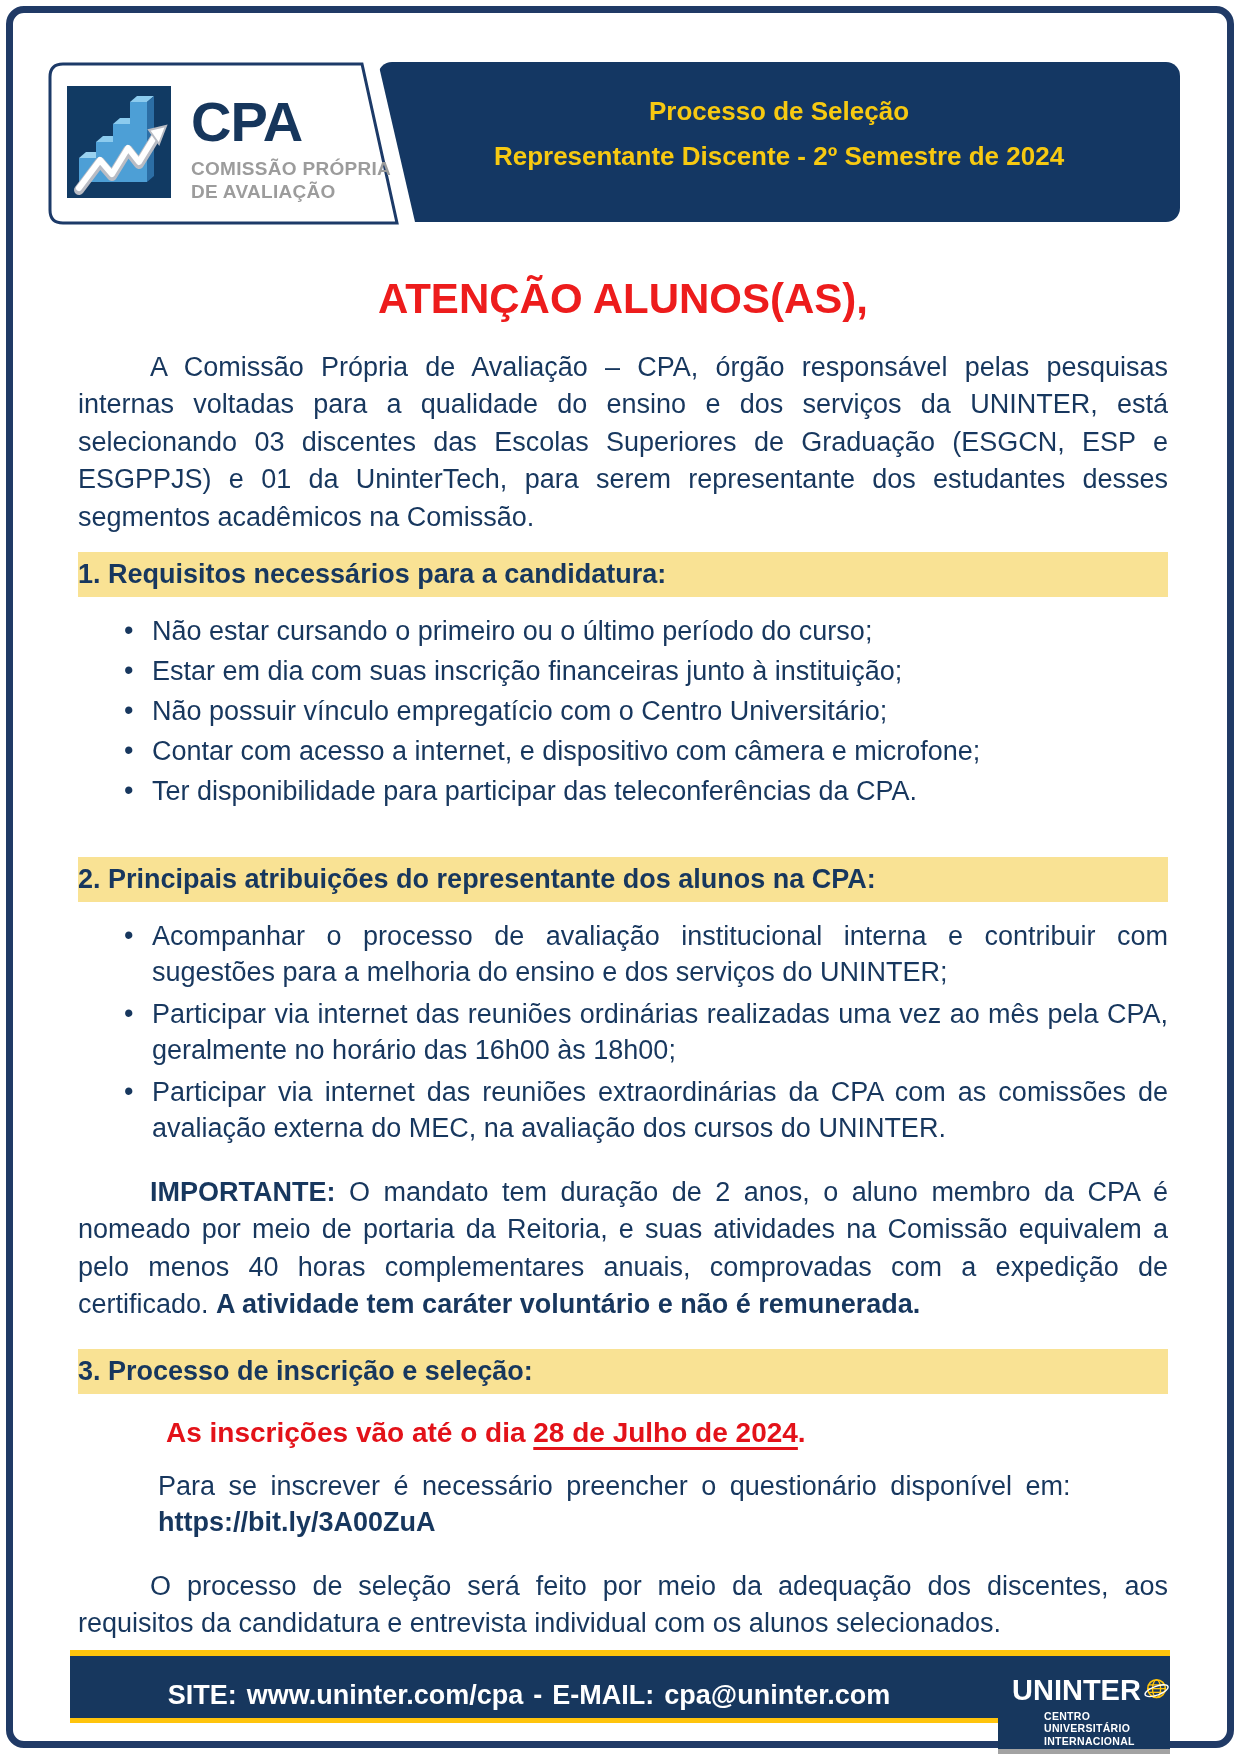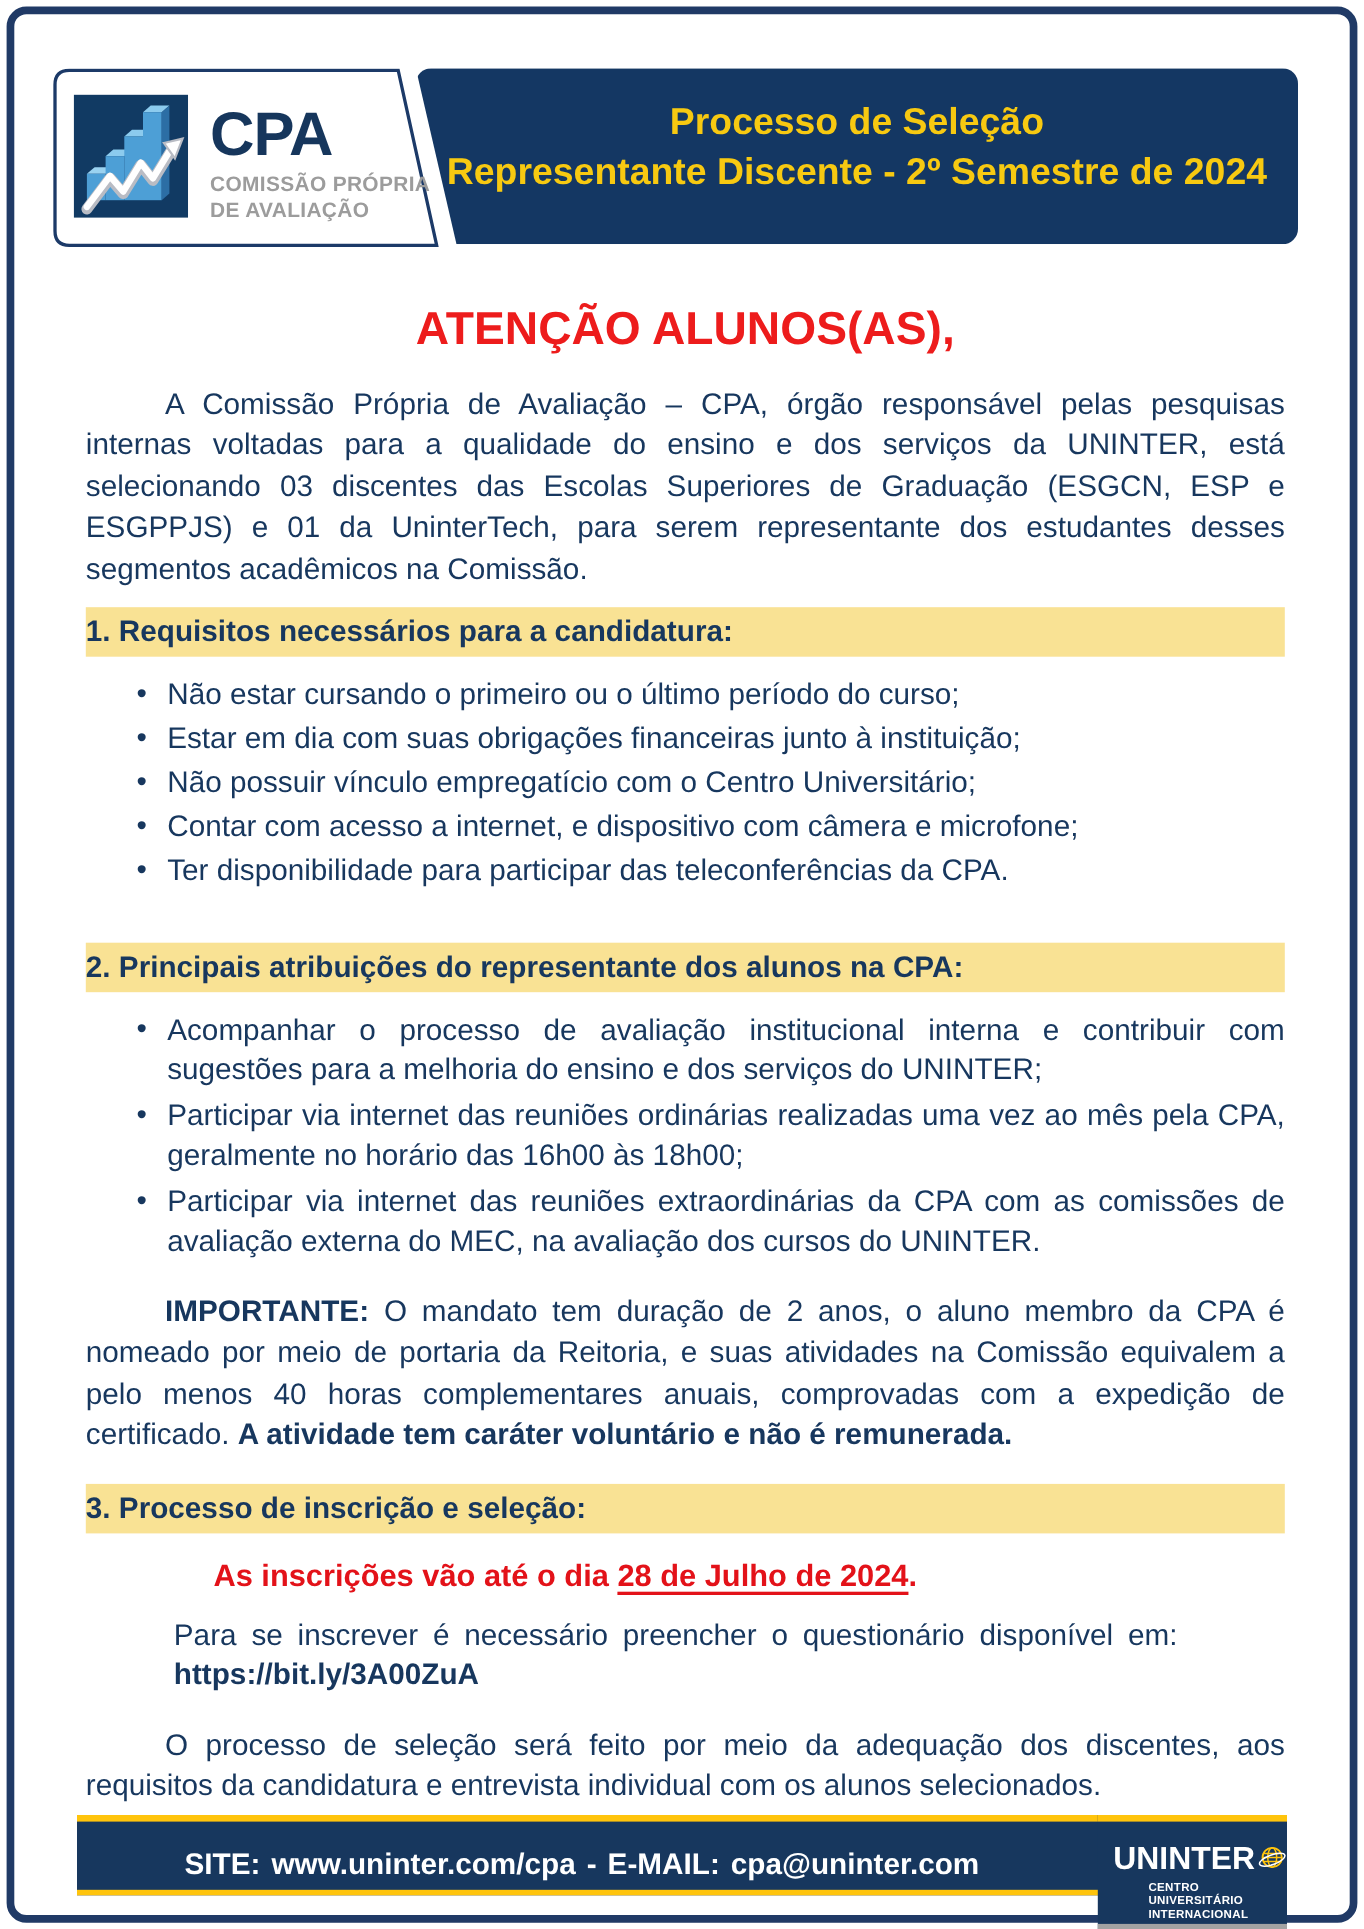"Processo de Seleção" .banner-line { font-size: 34px -> 26px }
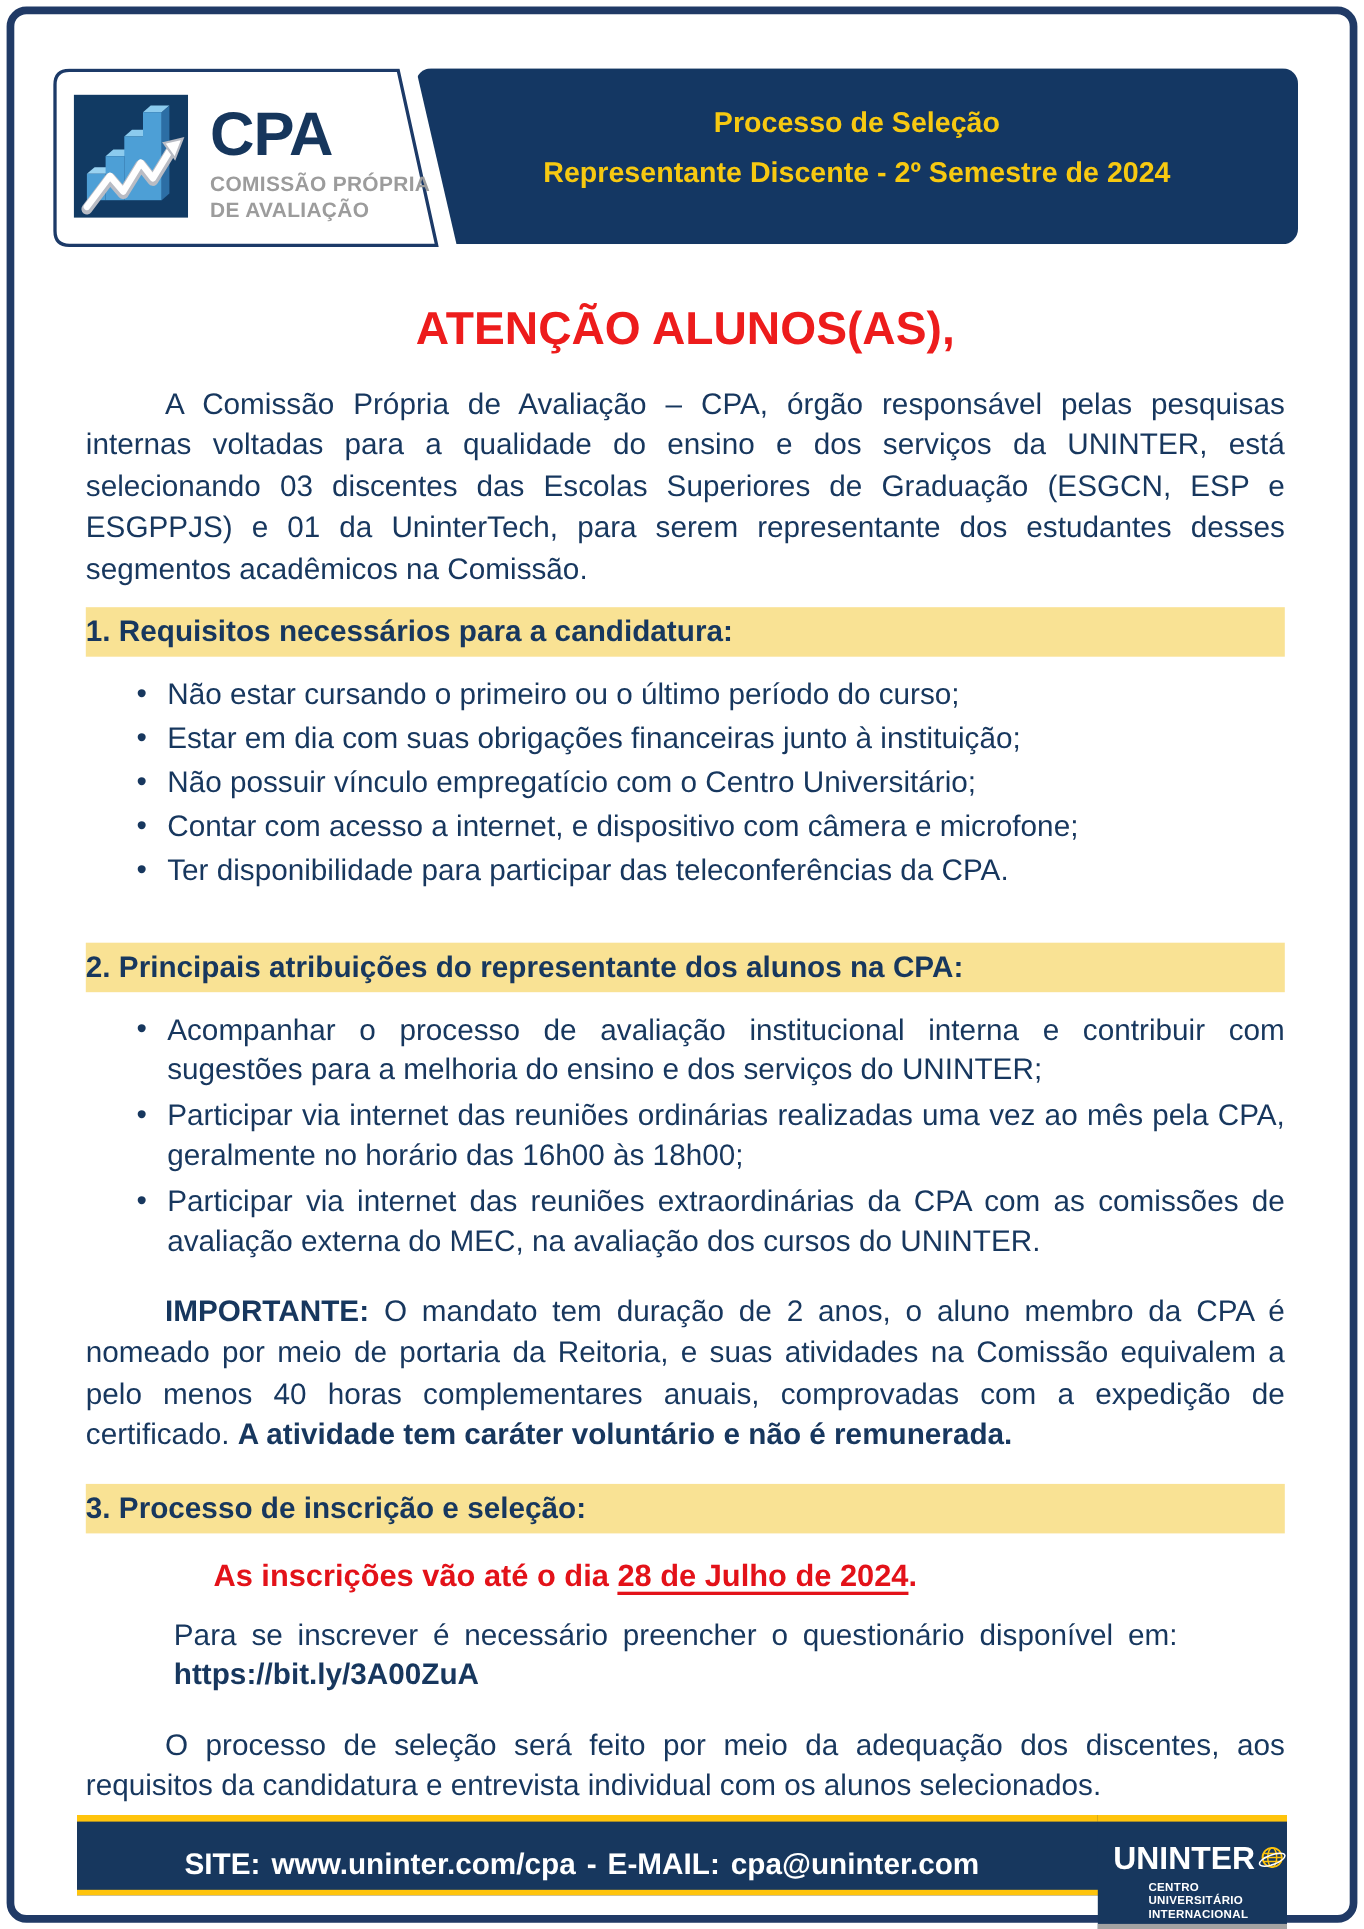"Estar em dia com suas" li { text: obrigações -> inscrição }
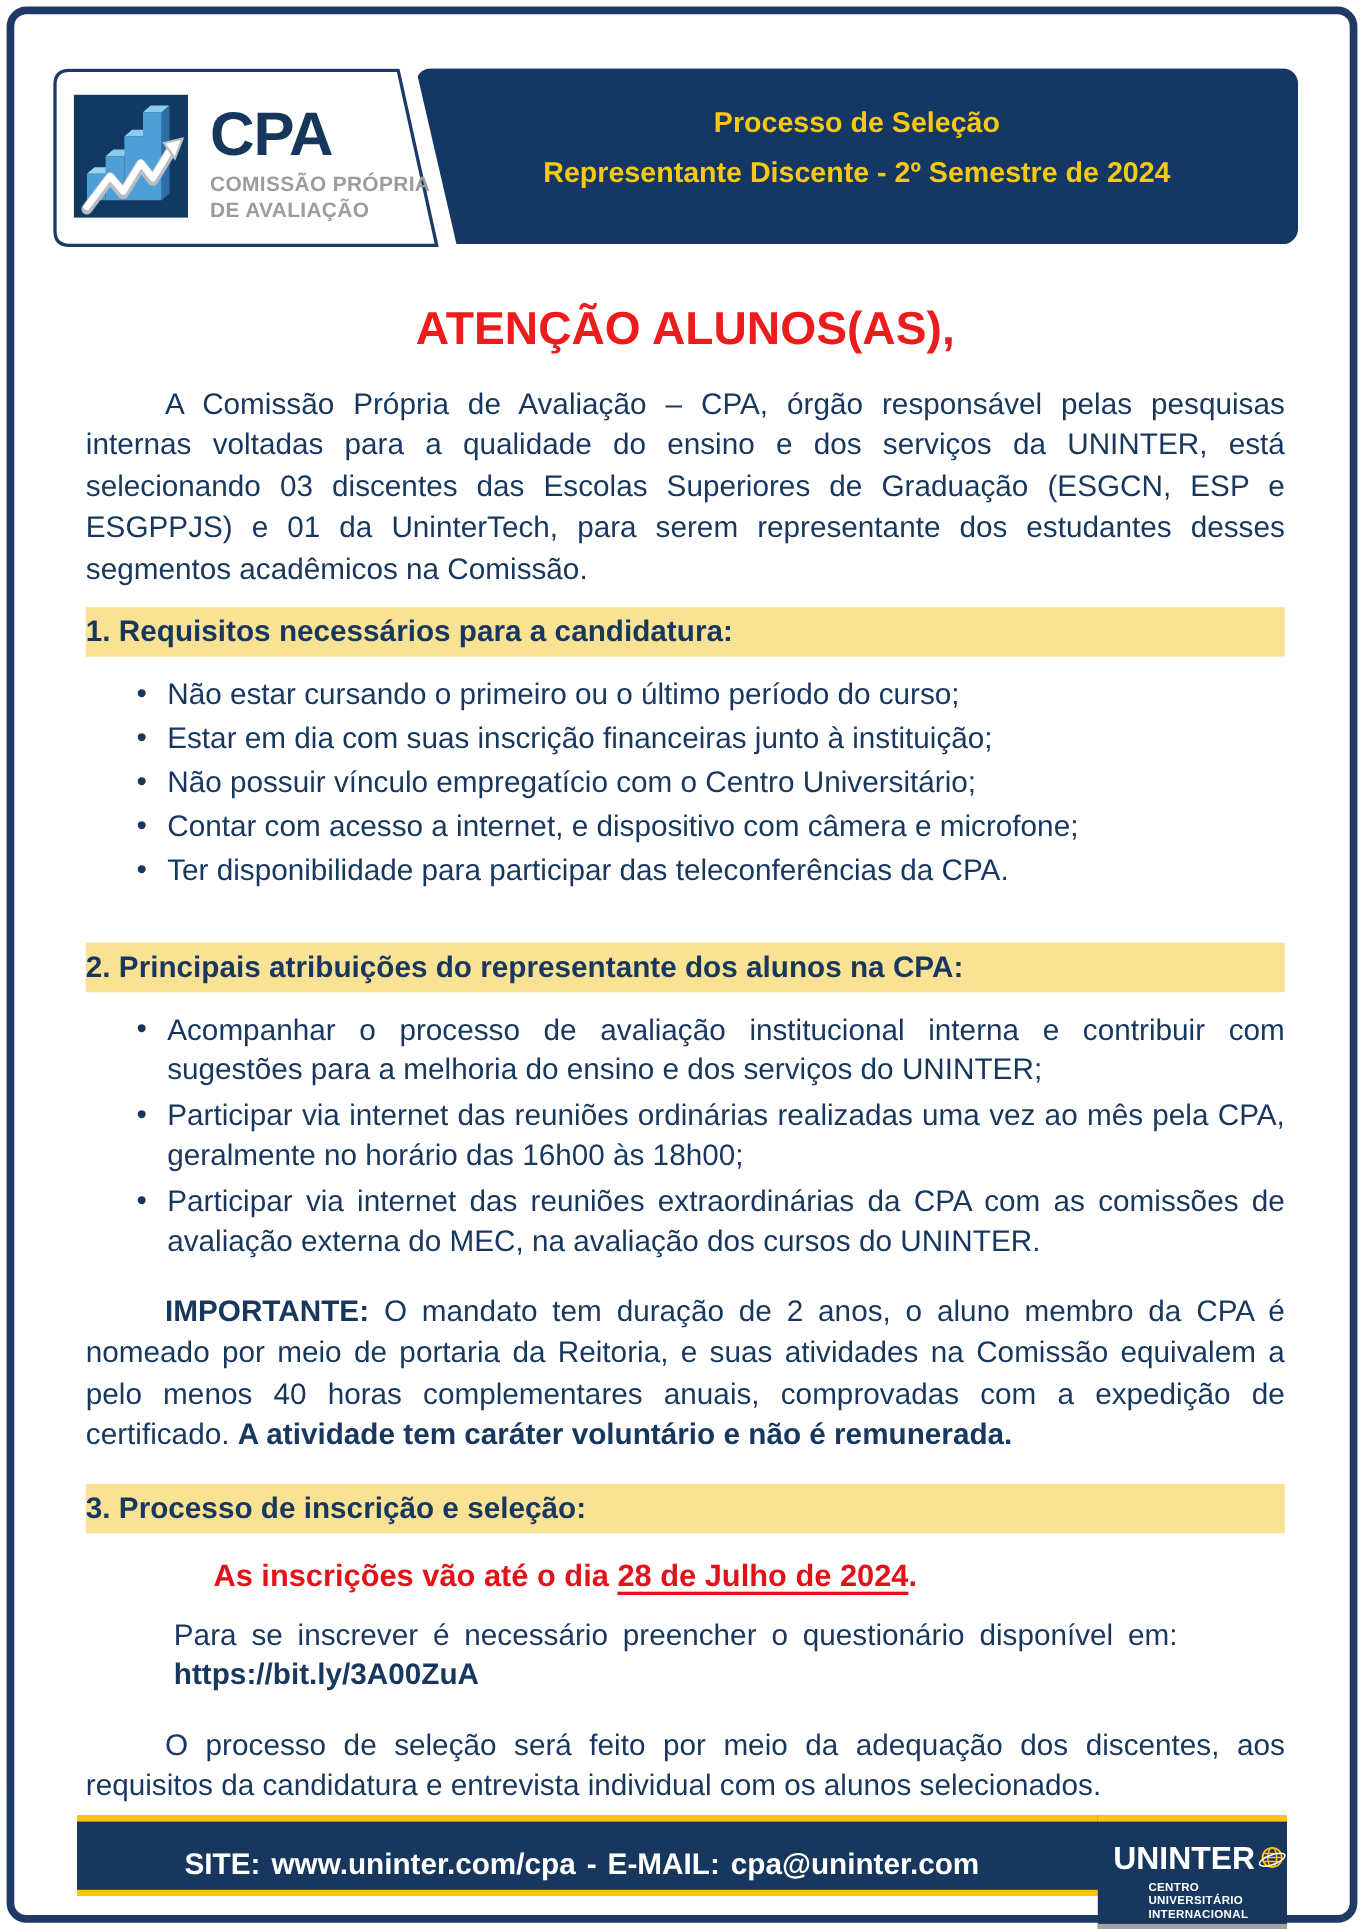"As inscrições vão até o" .deadline { margin: 22px 0 0 116px -> 22px 0 0 88px }
